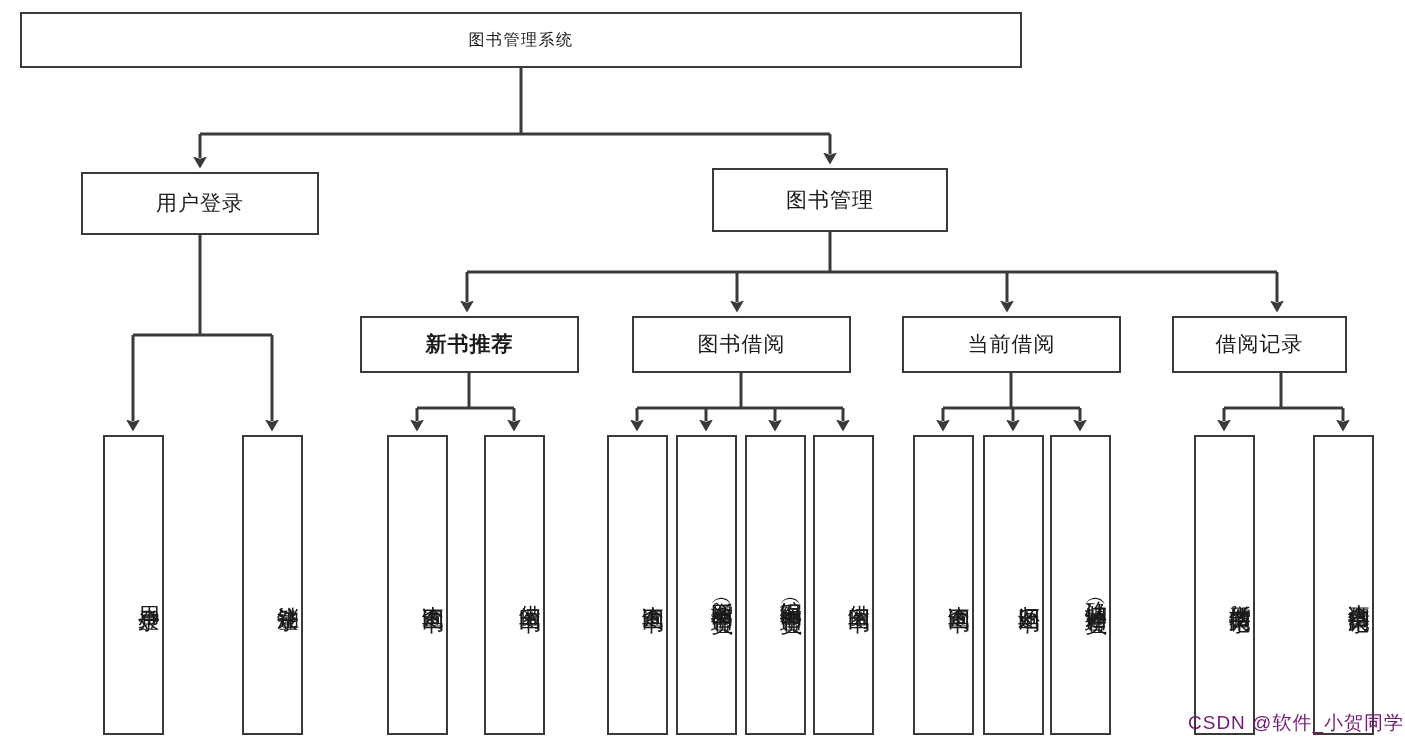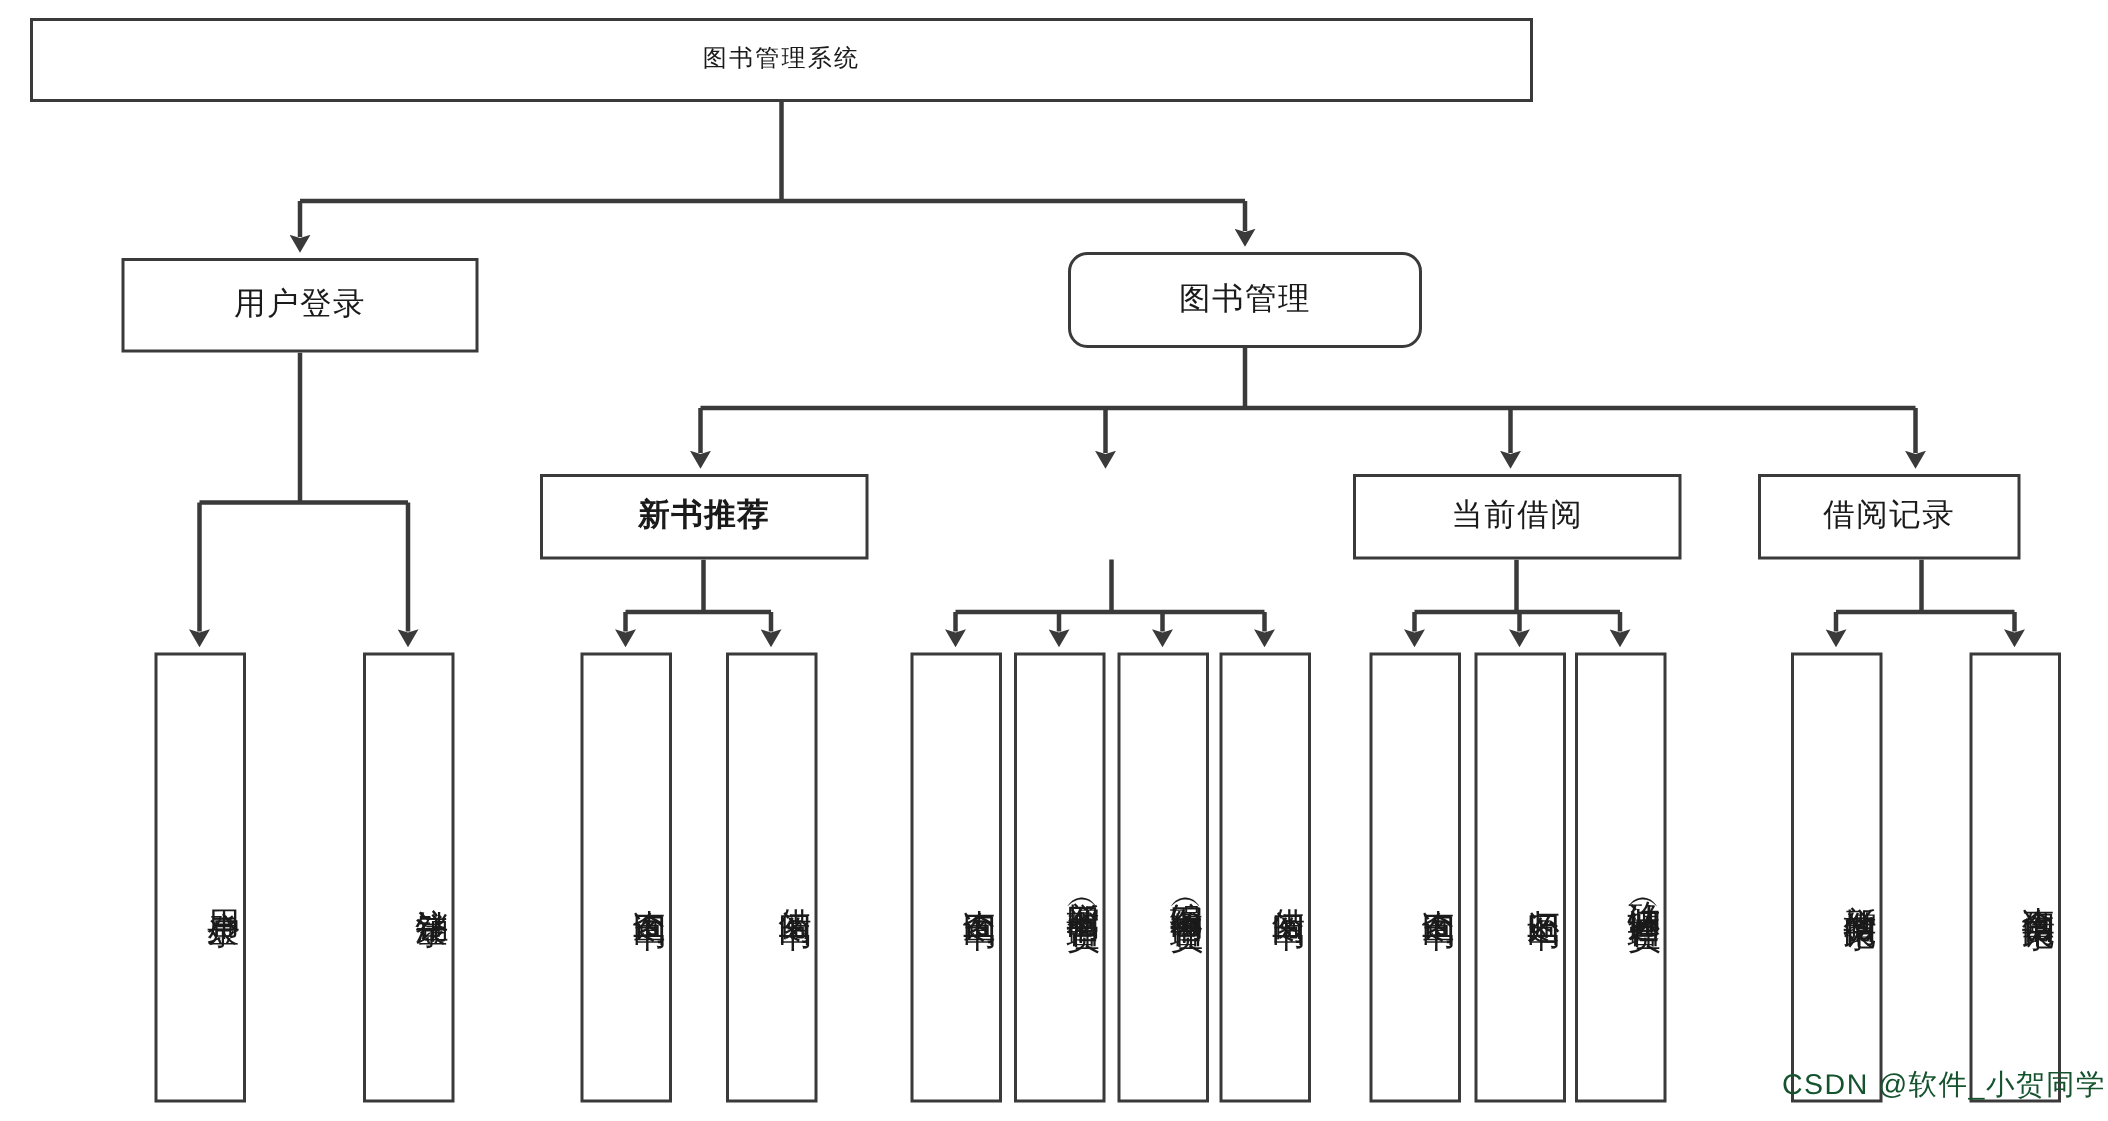"图书管理" div.node { border-radius: 13px -> none }
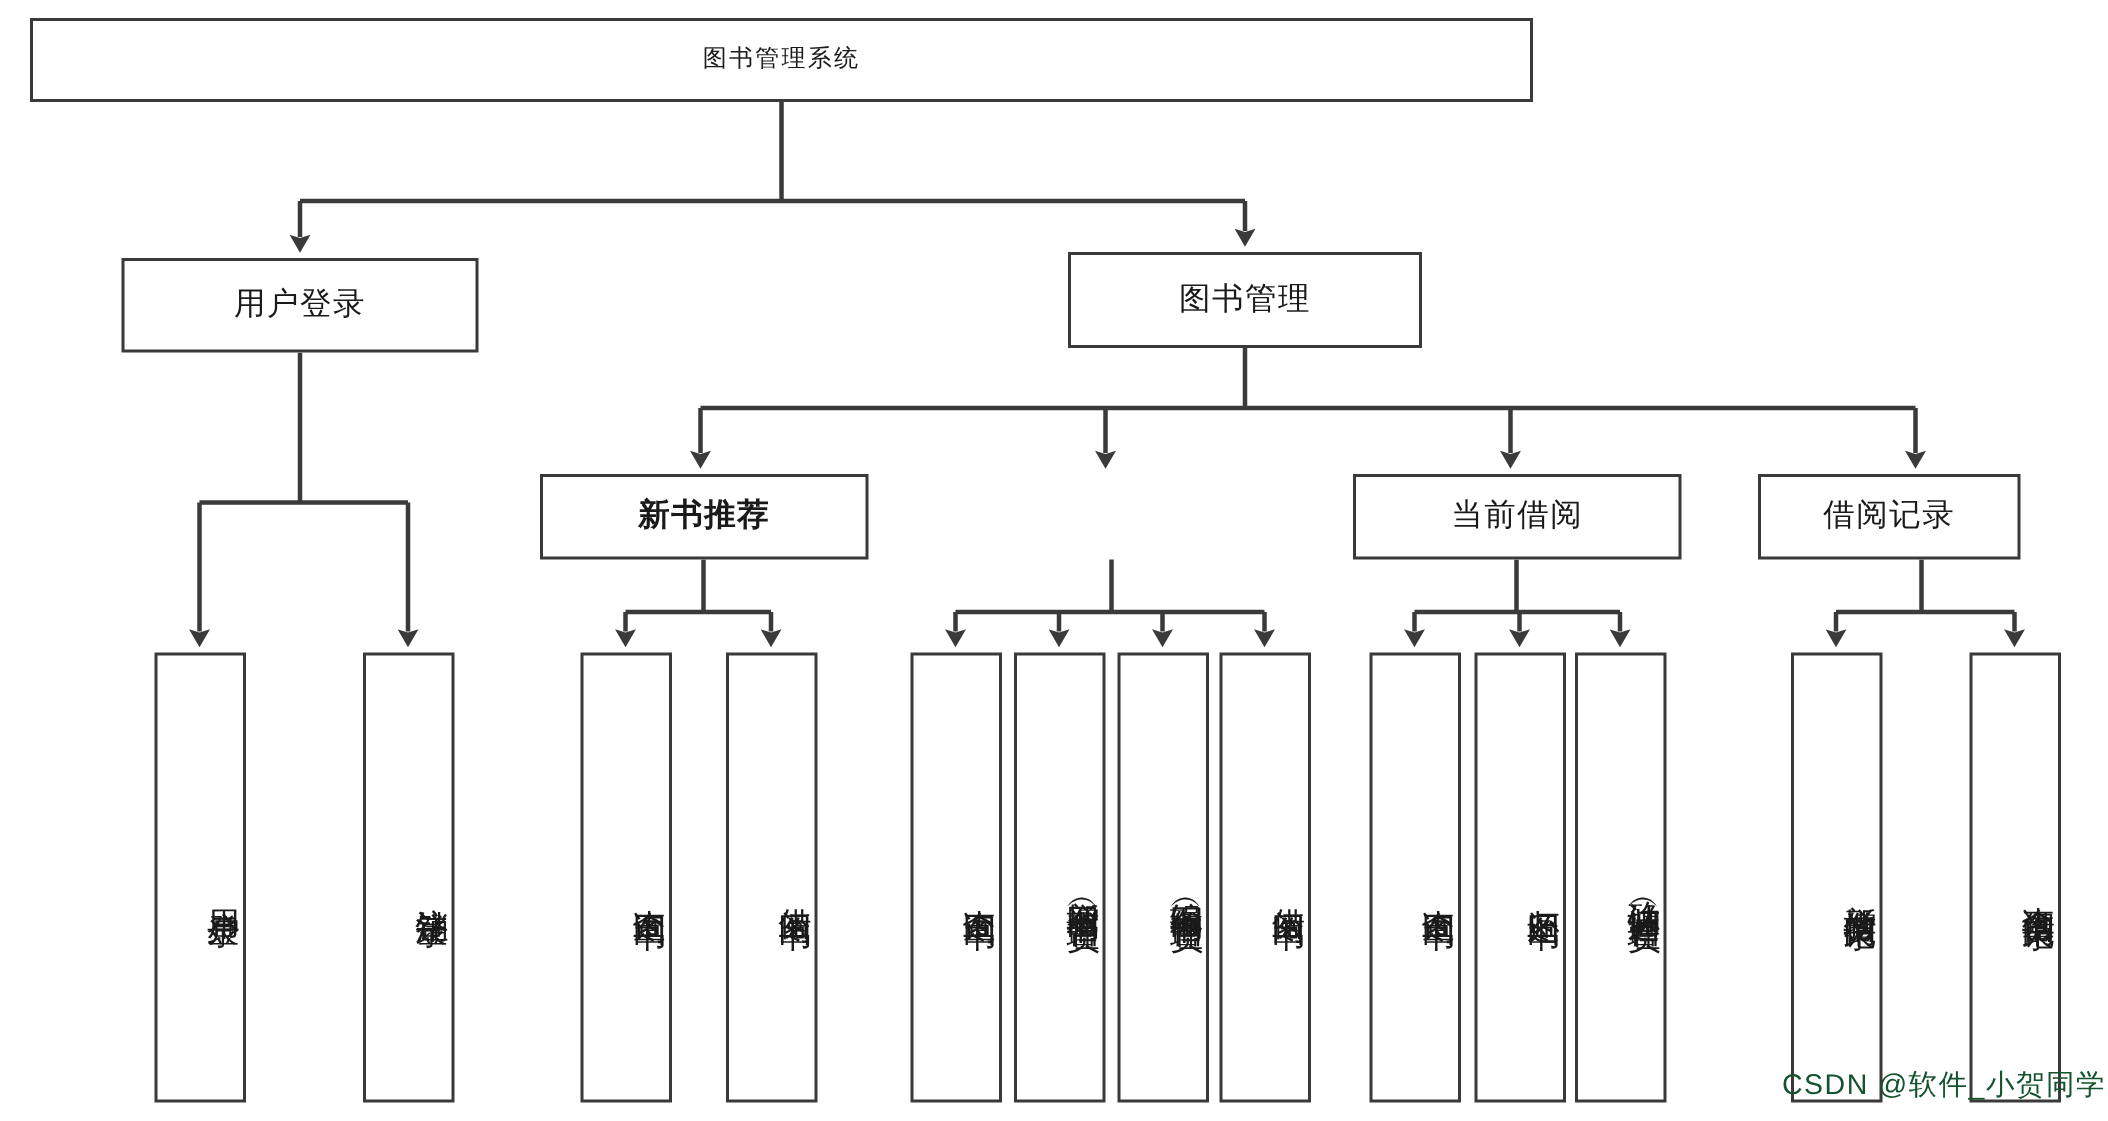"图书借阅" div.node { html: none -> <div>图书借阅</div> }
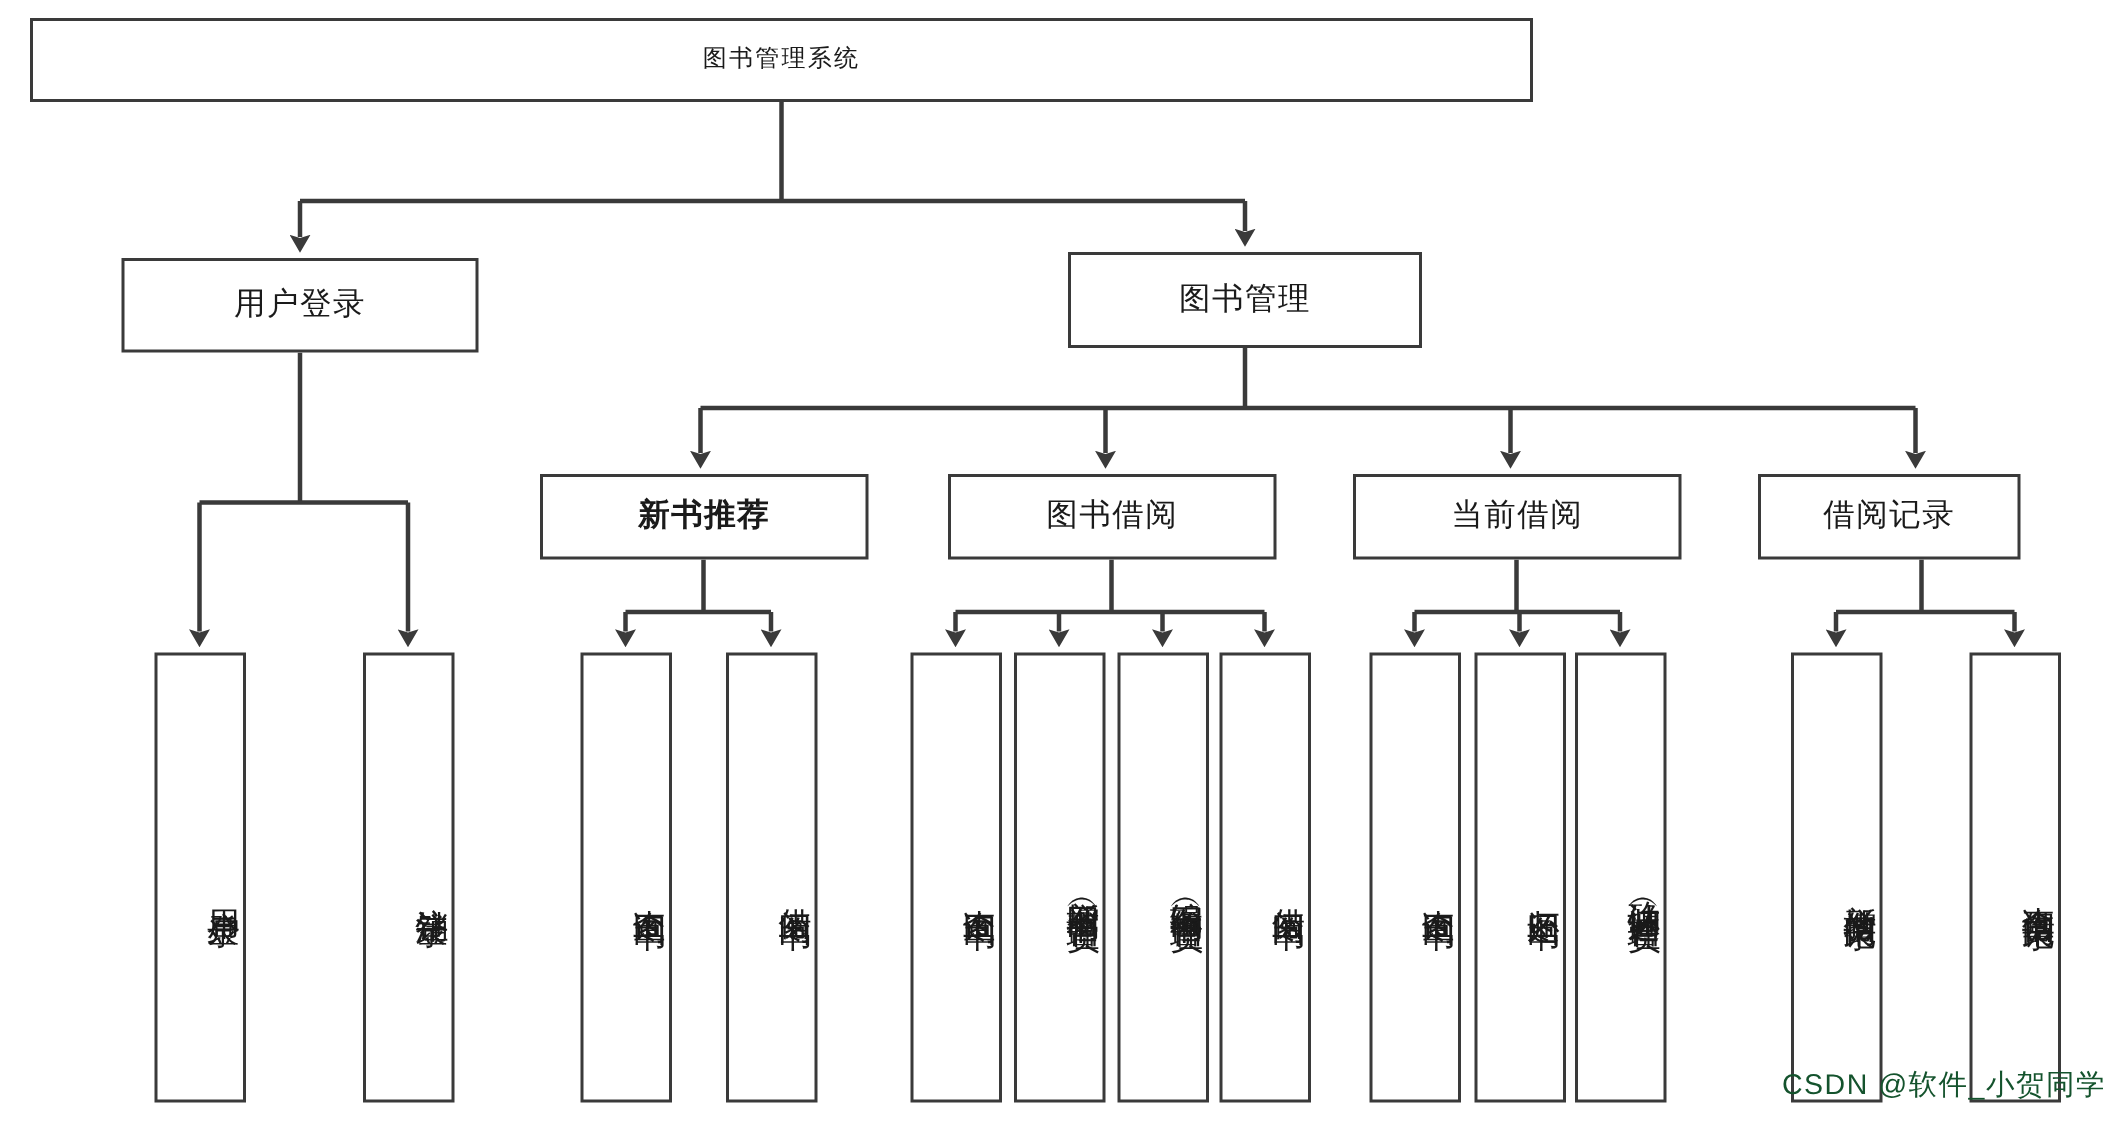"CSDN @软件_小贺同学" .watermark { color: #14532d -> #701a75 }
